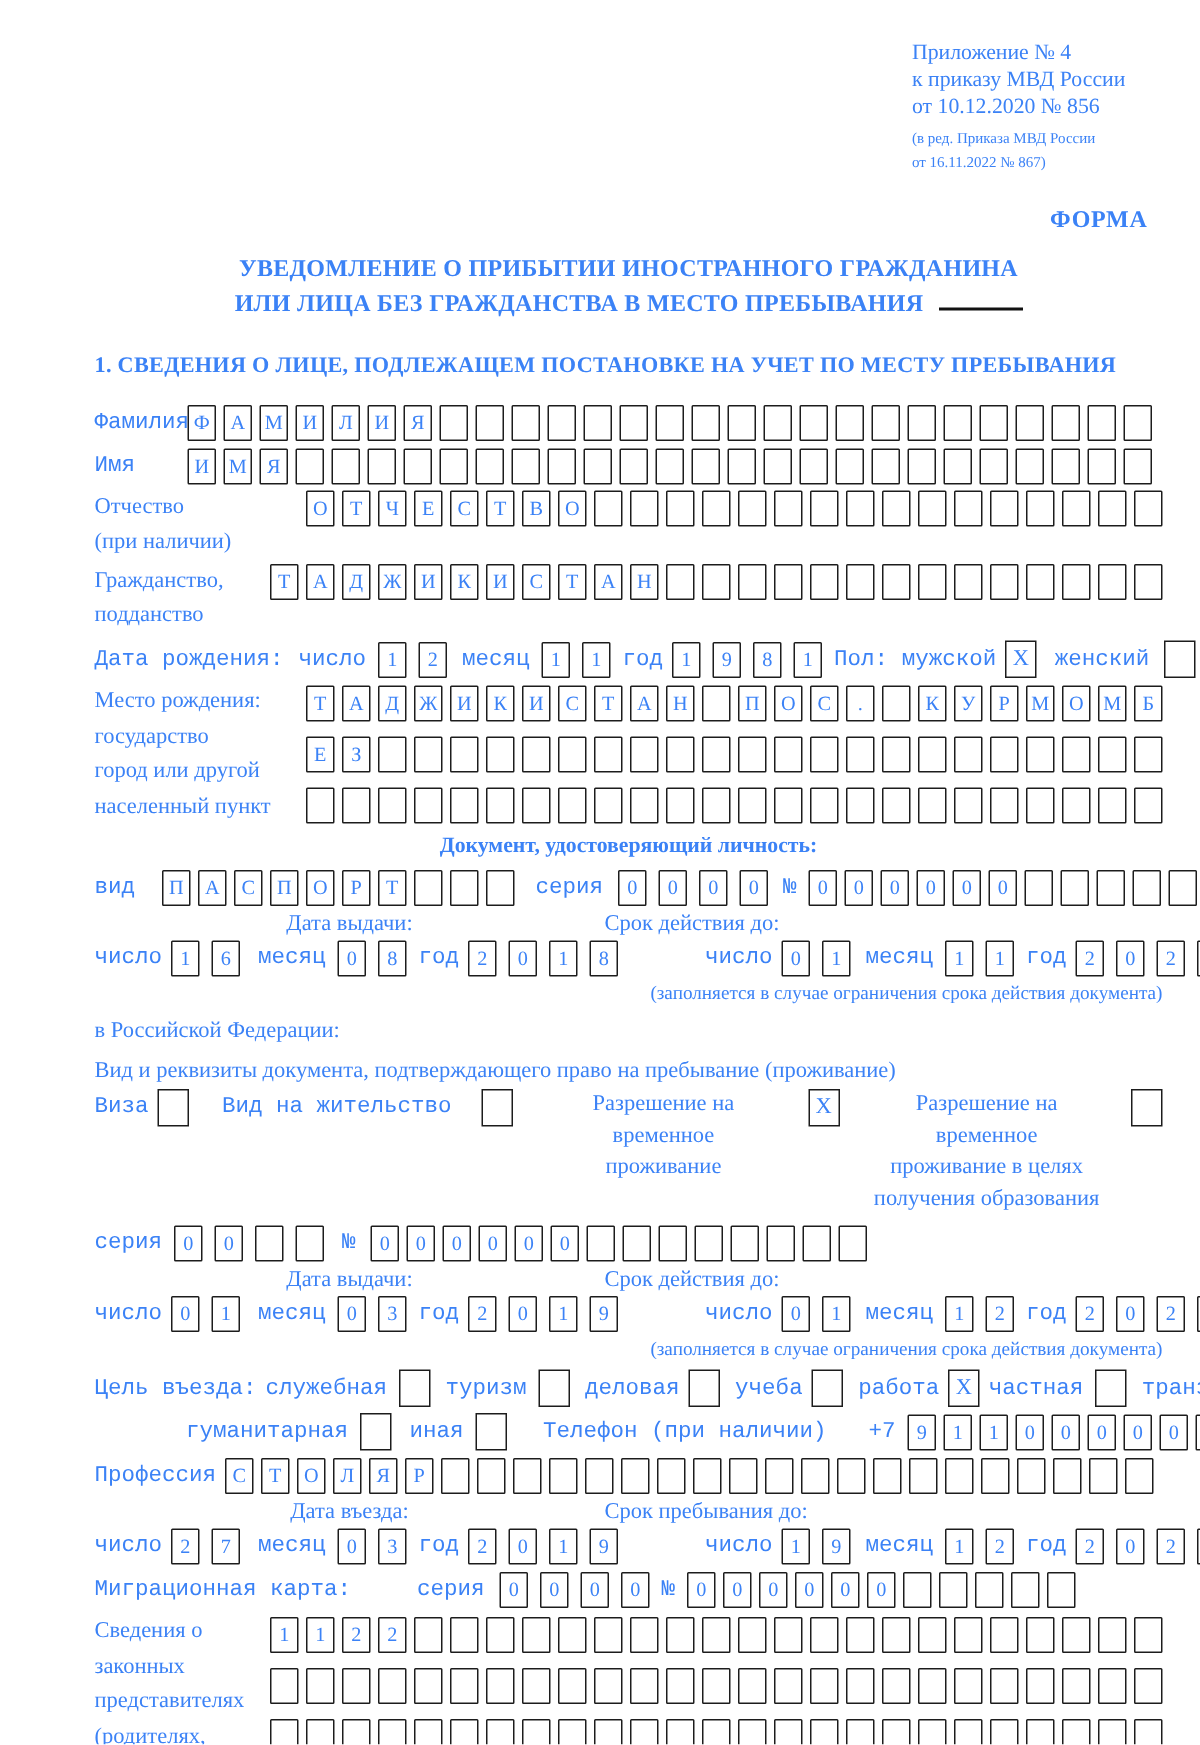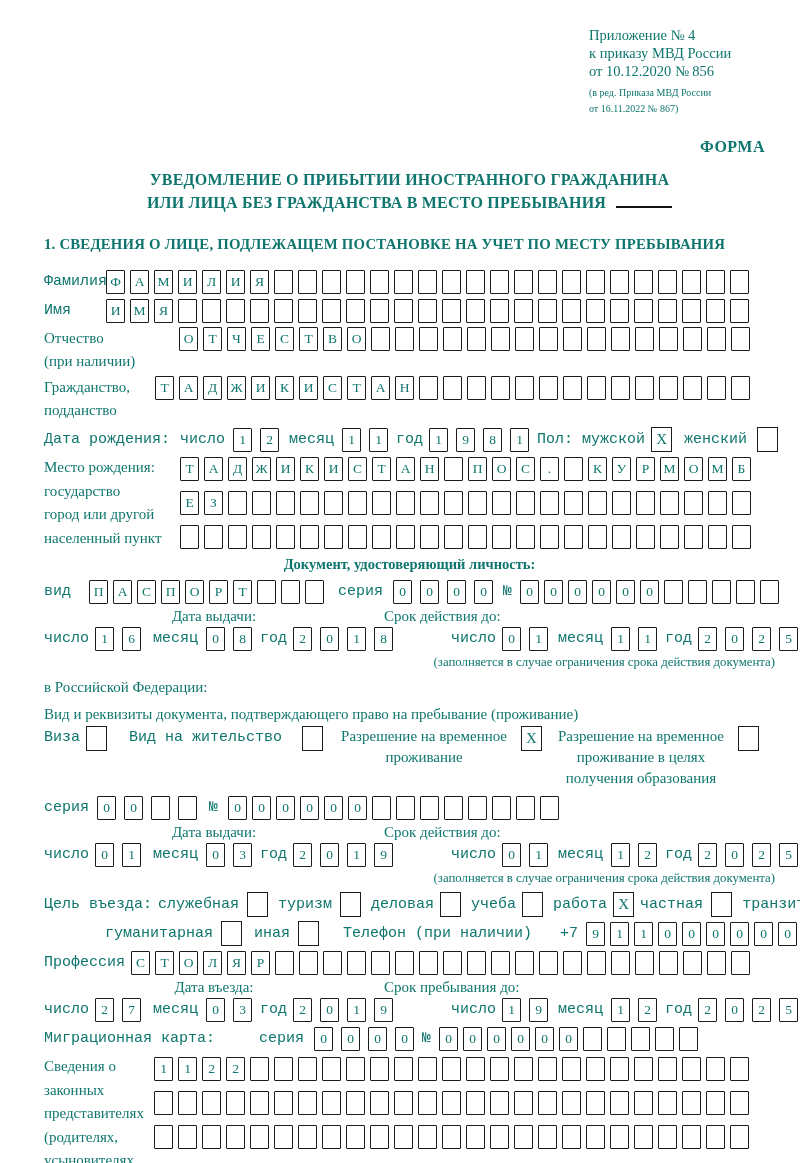"Приложение № 4" .page { color: #0f766e -> #3b82f6; padding: 26px 25px 10px 44px -> 26px 25px 10px 63px }
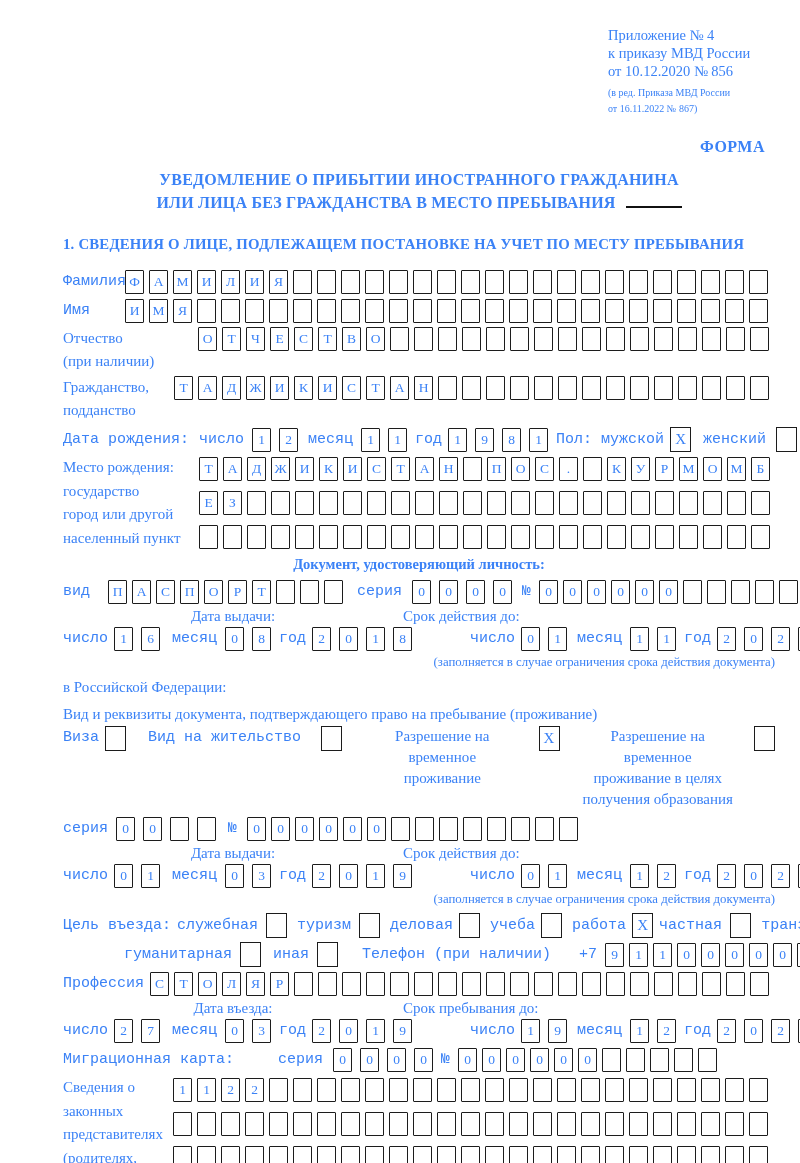"Отчество" .frow.top { justify-content: none -> space-between }
